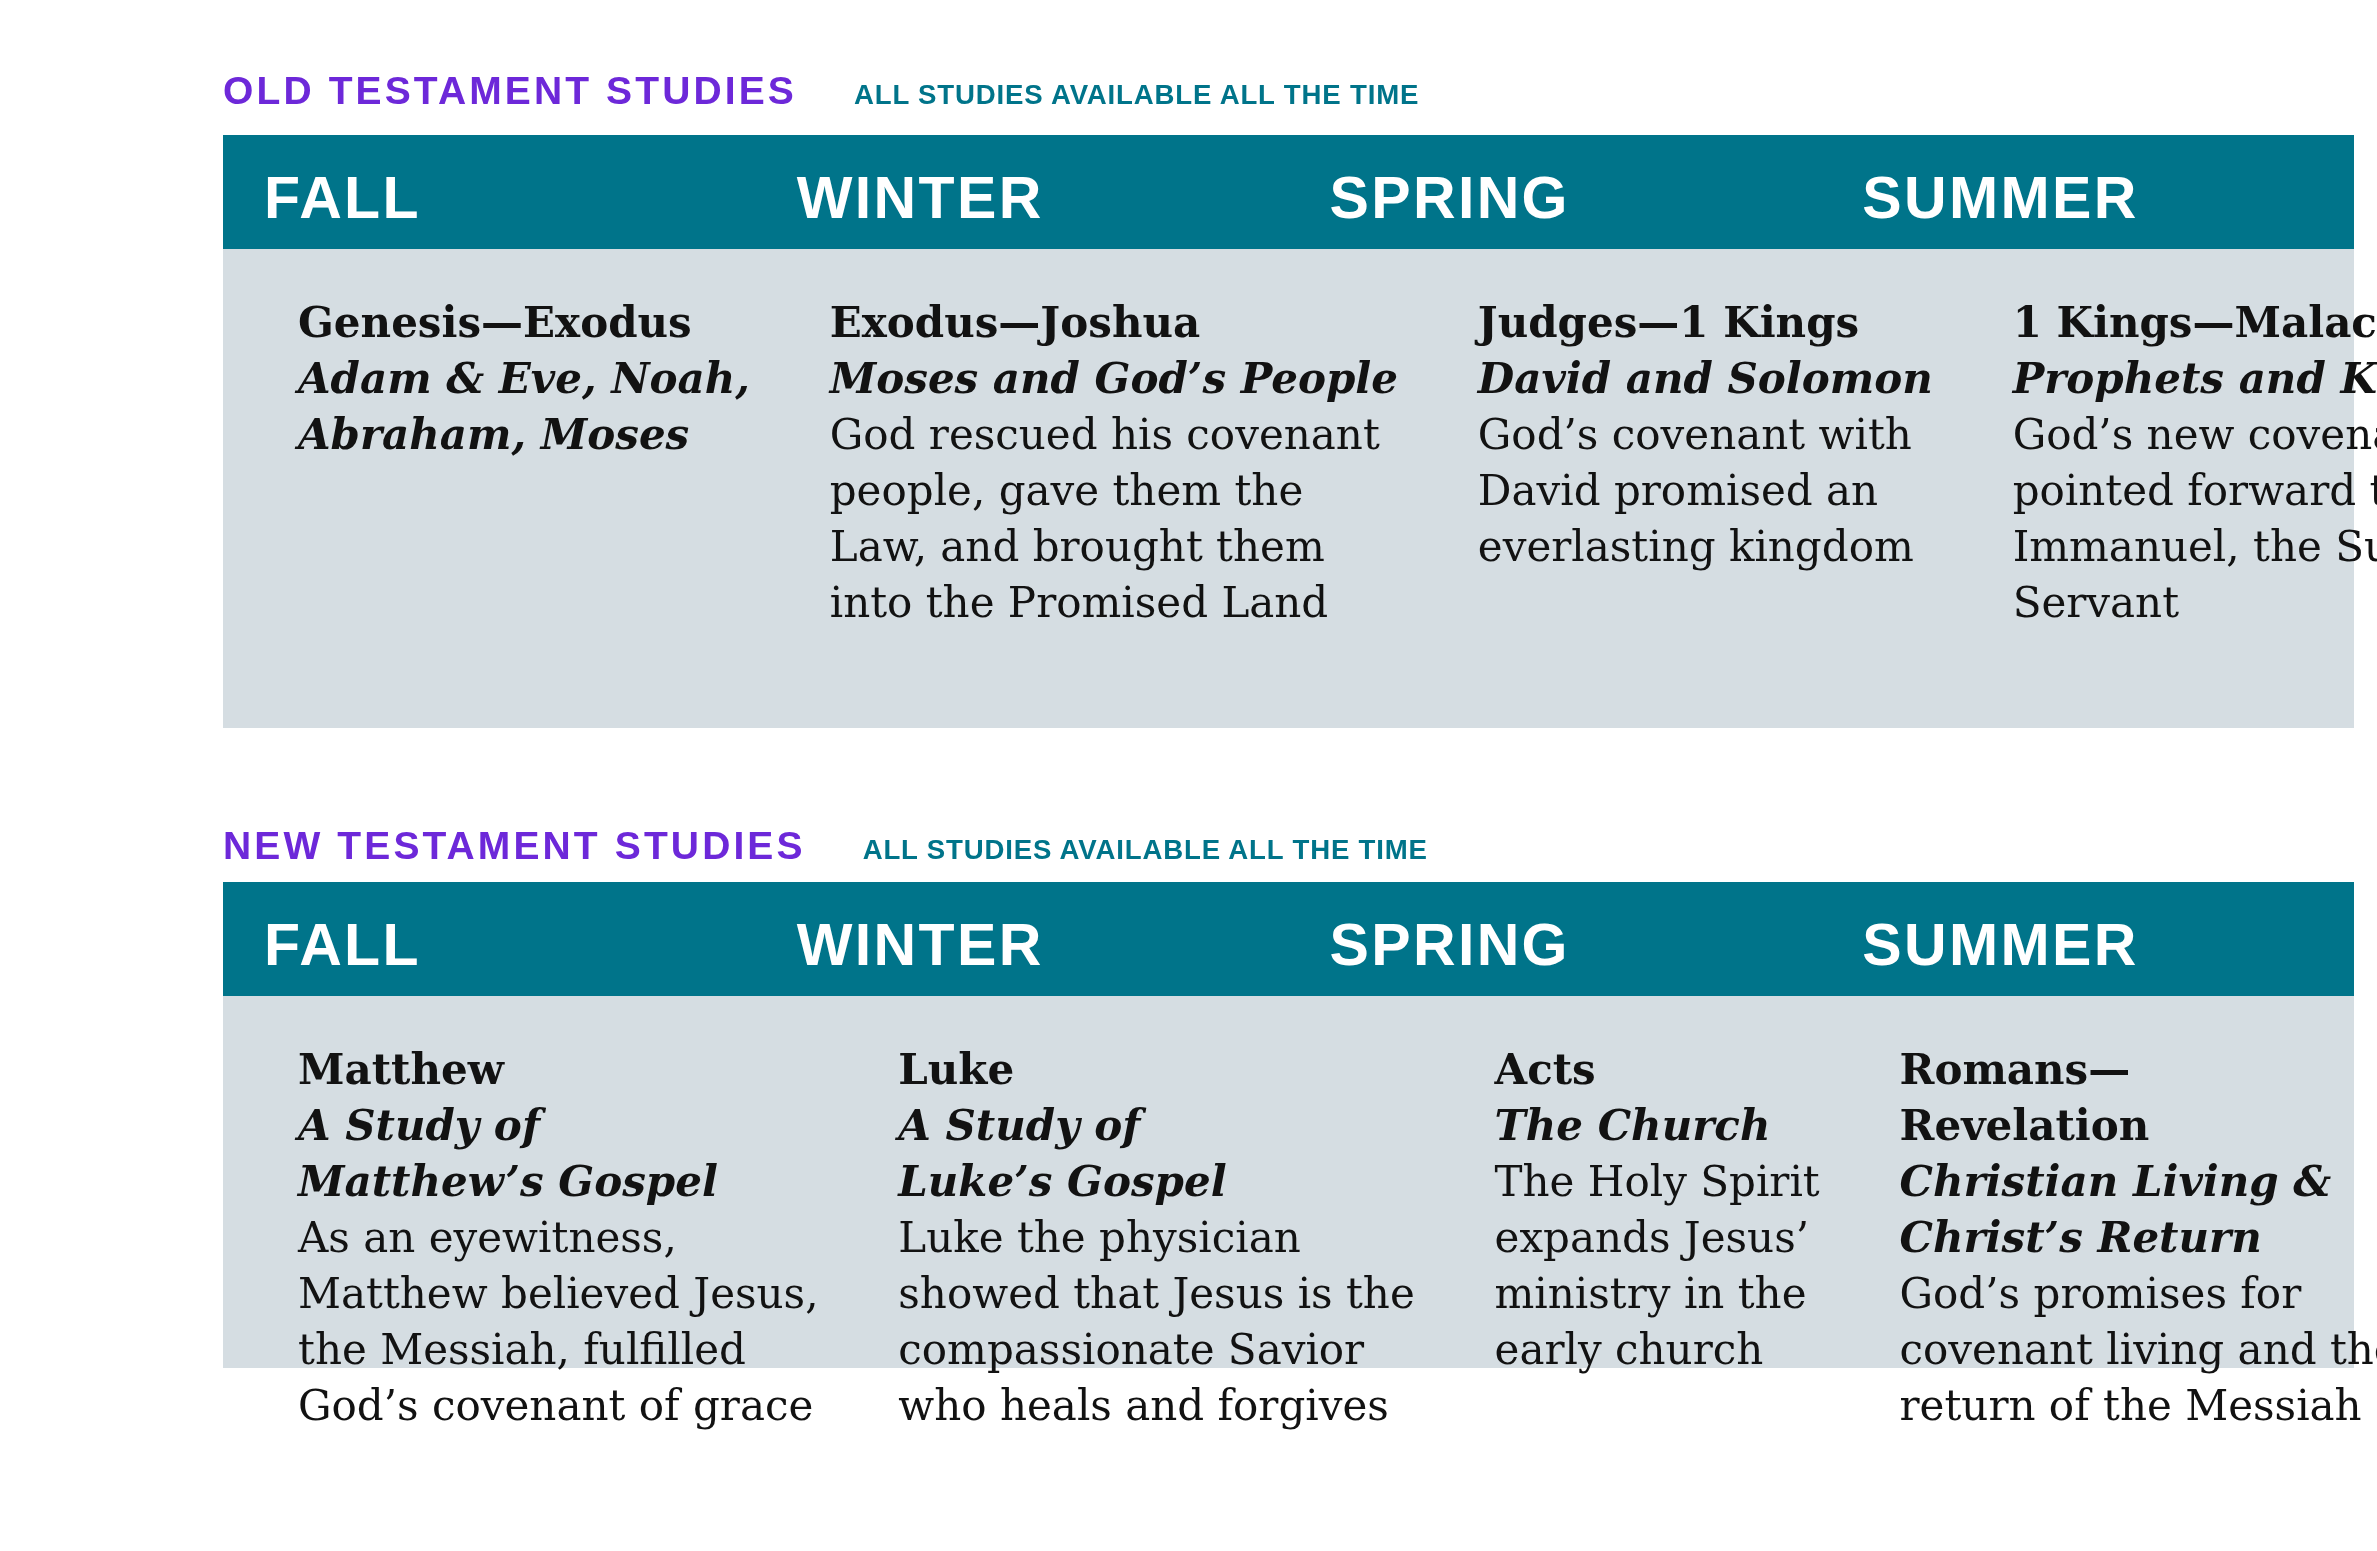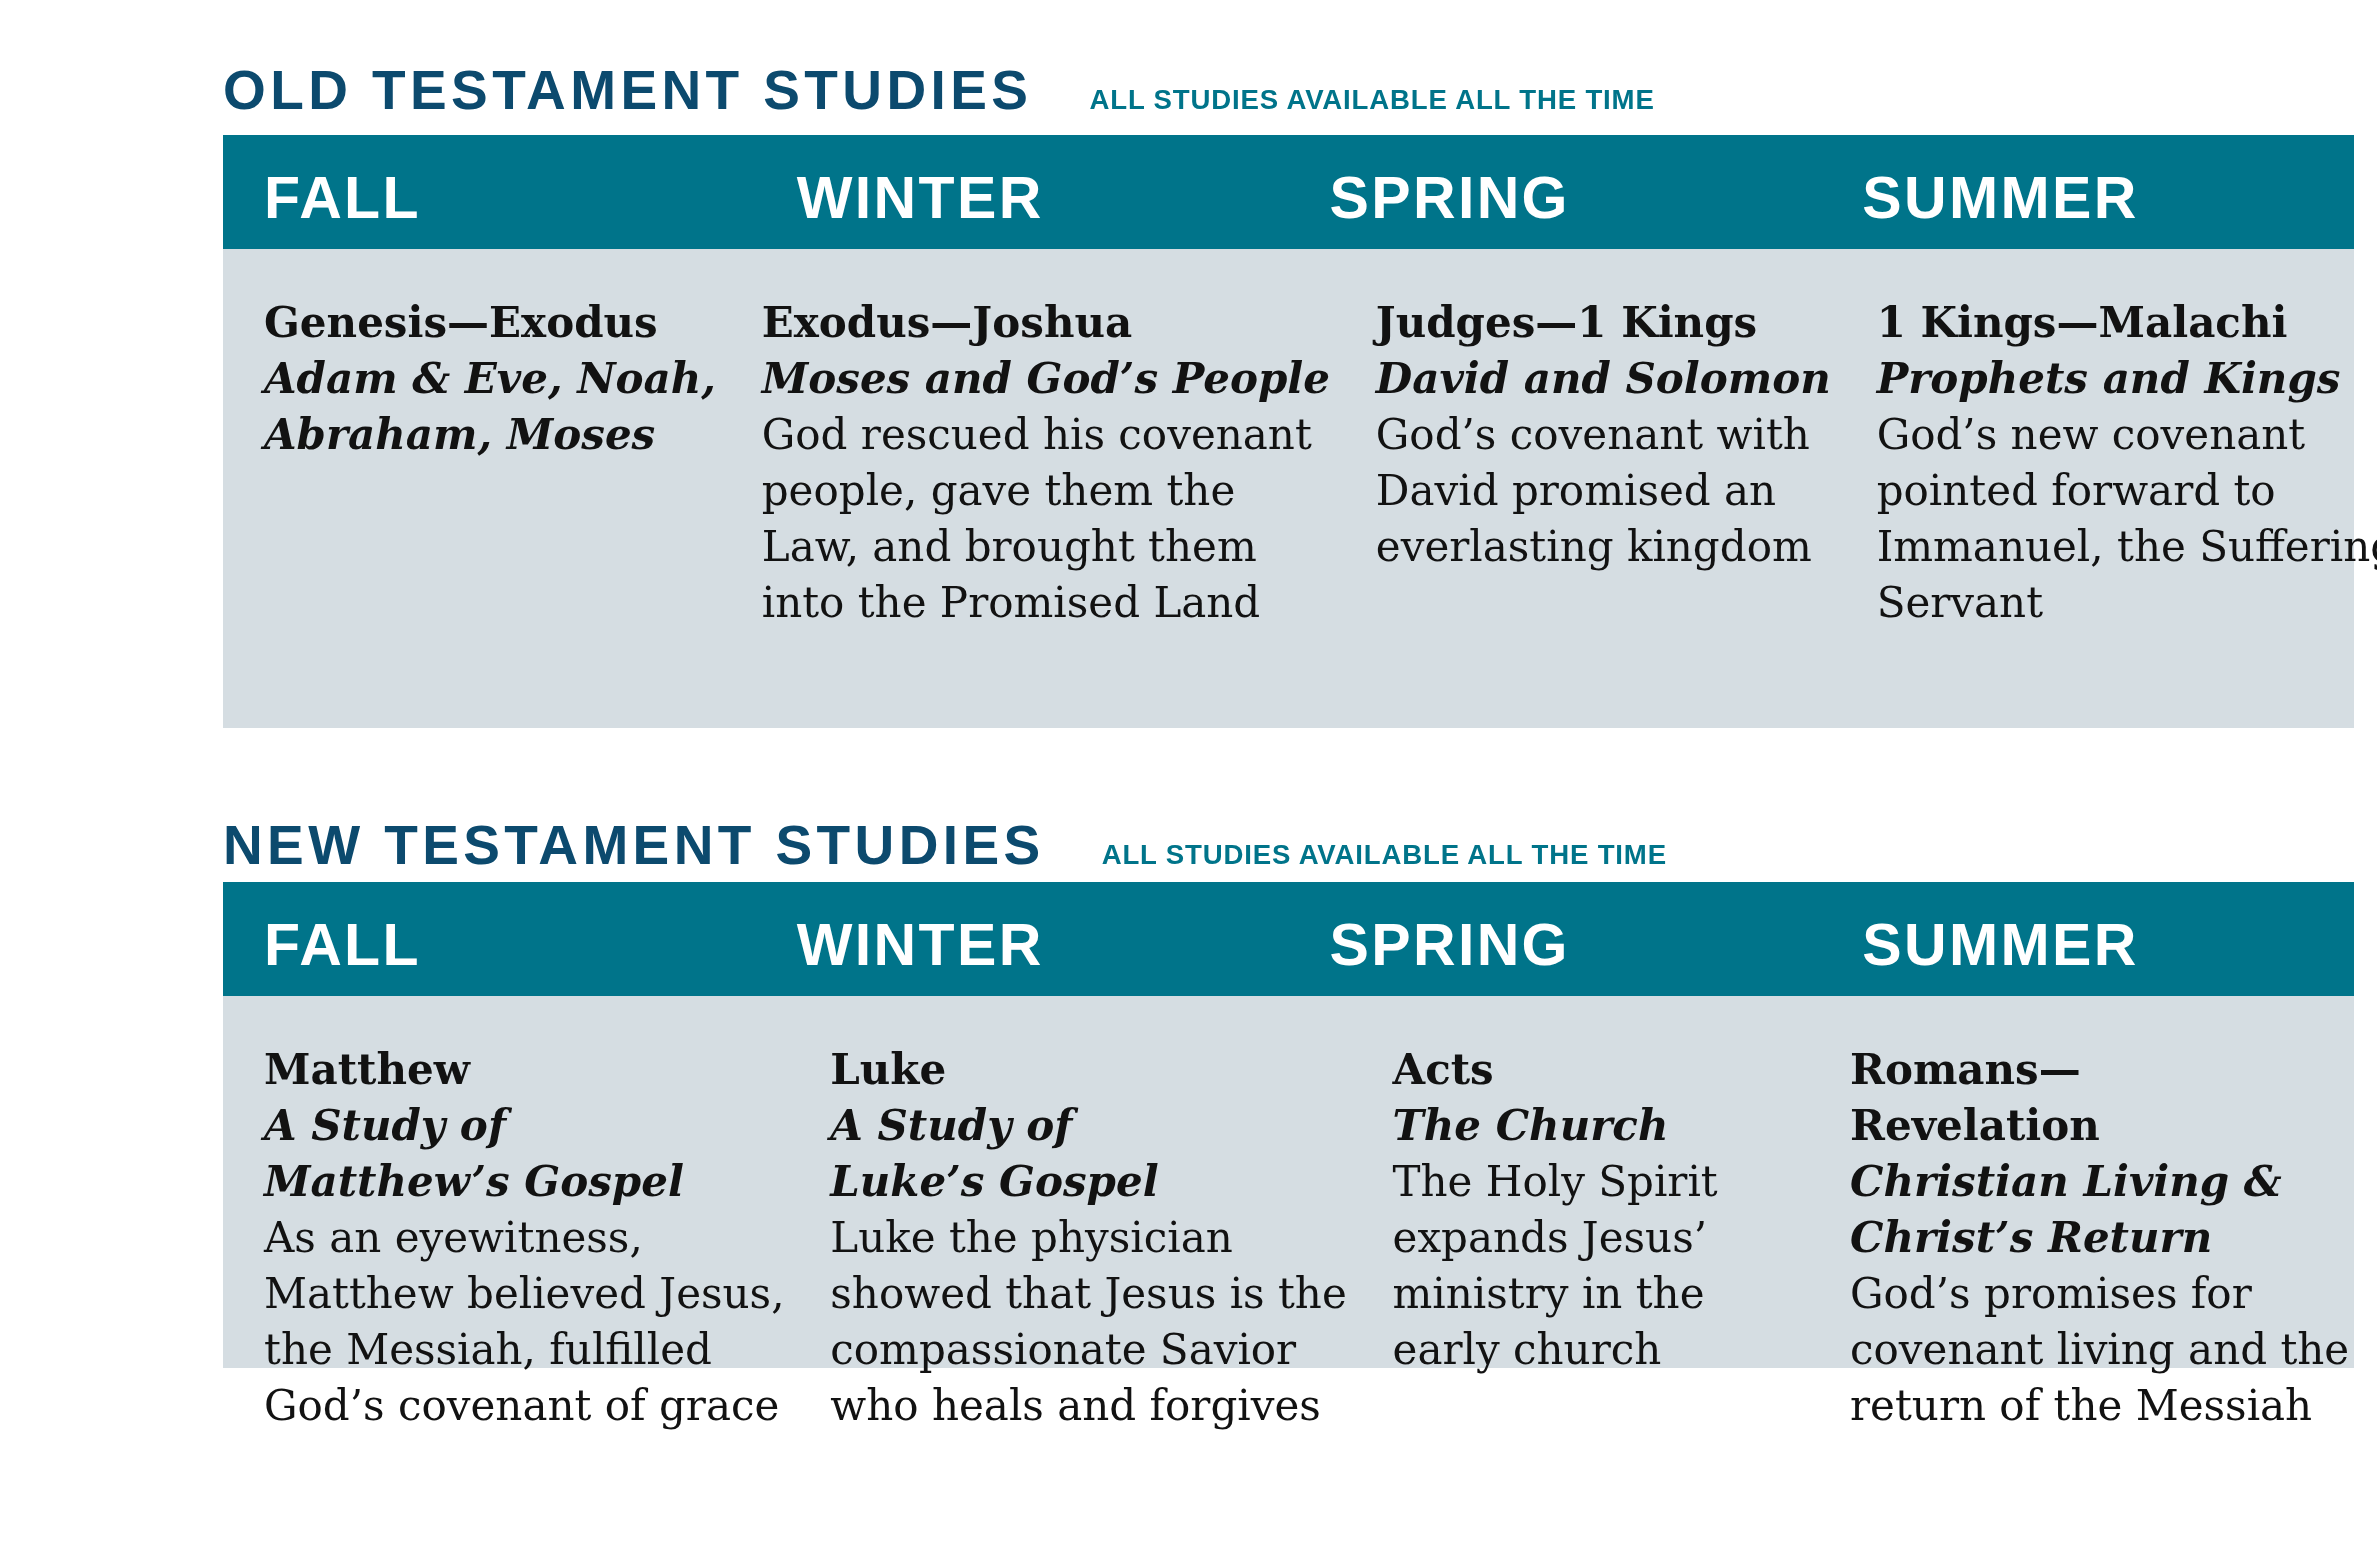"OLD TESTAMENT STUDIES" .section-title { color: #0c4a6e -> #6d28d9; font-size: 55px -> 39px }
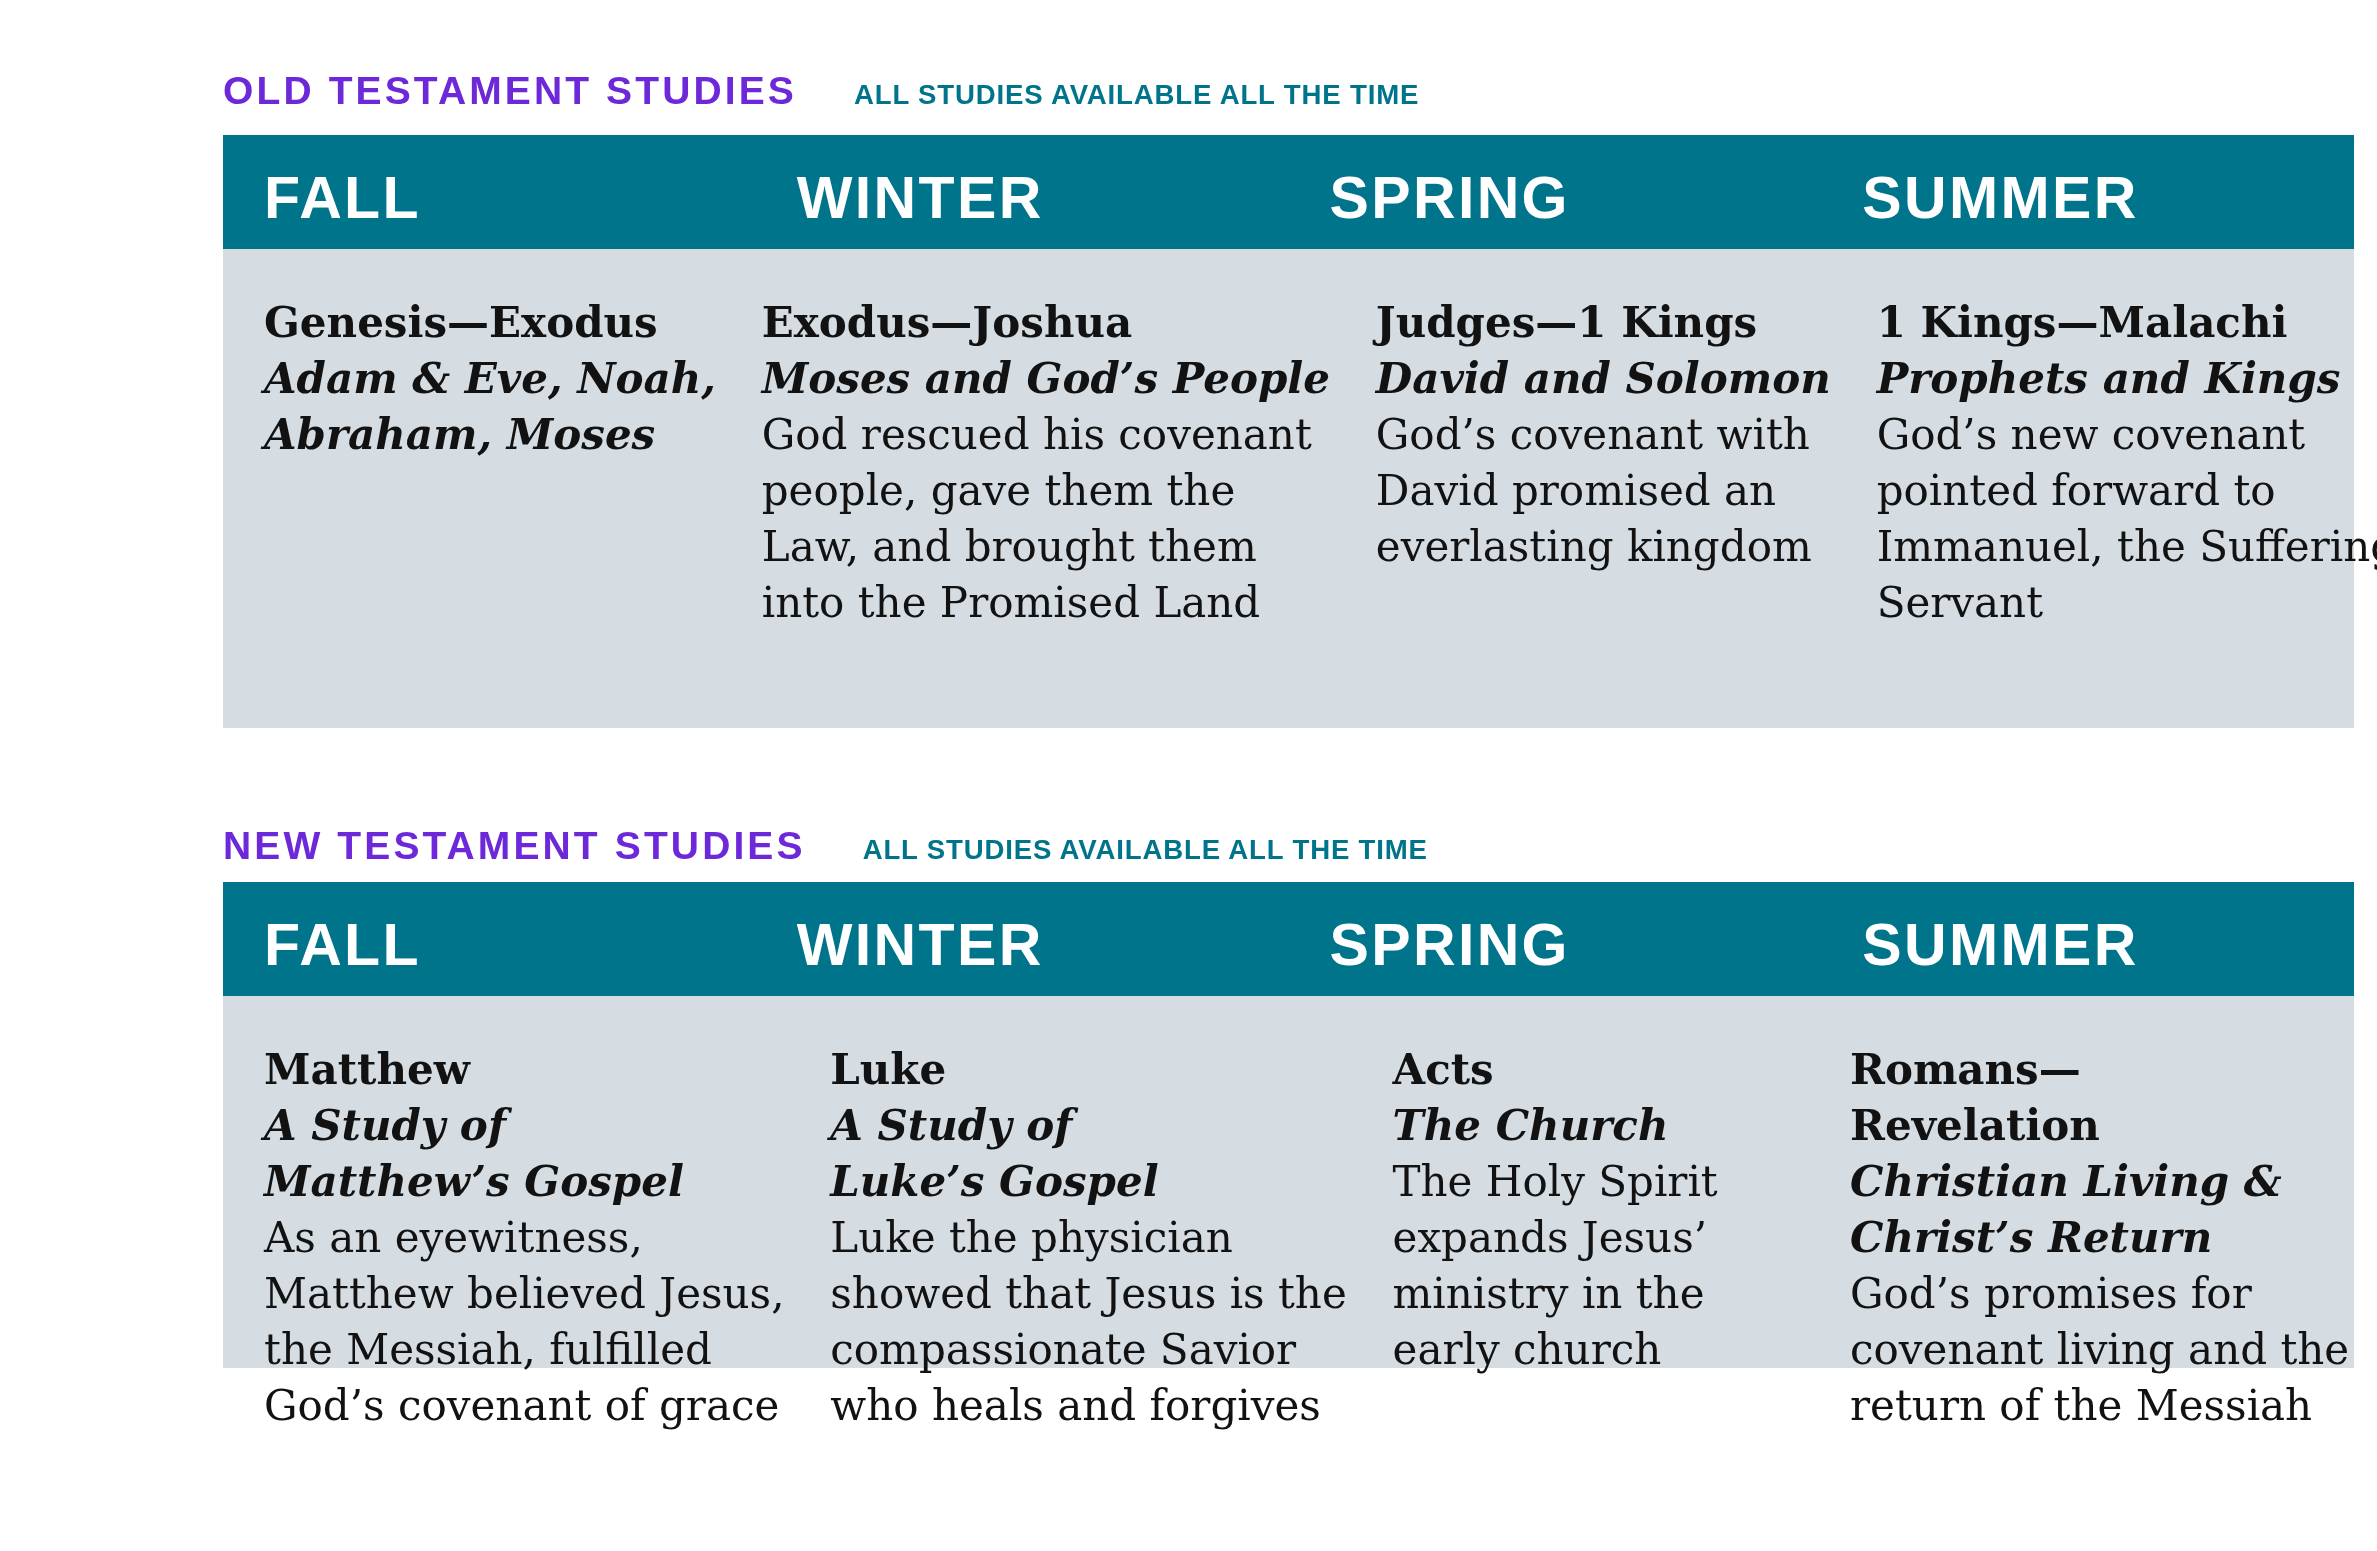"Genesis—Exodus" .study-title,.study-theme,.study-description { margin-left: none -> 34px }
